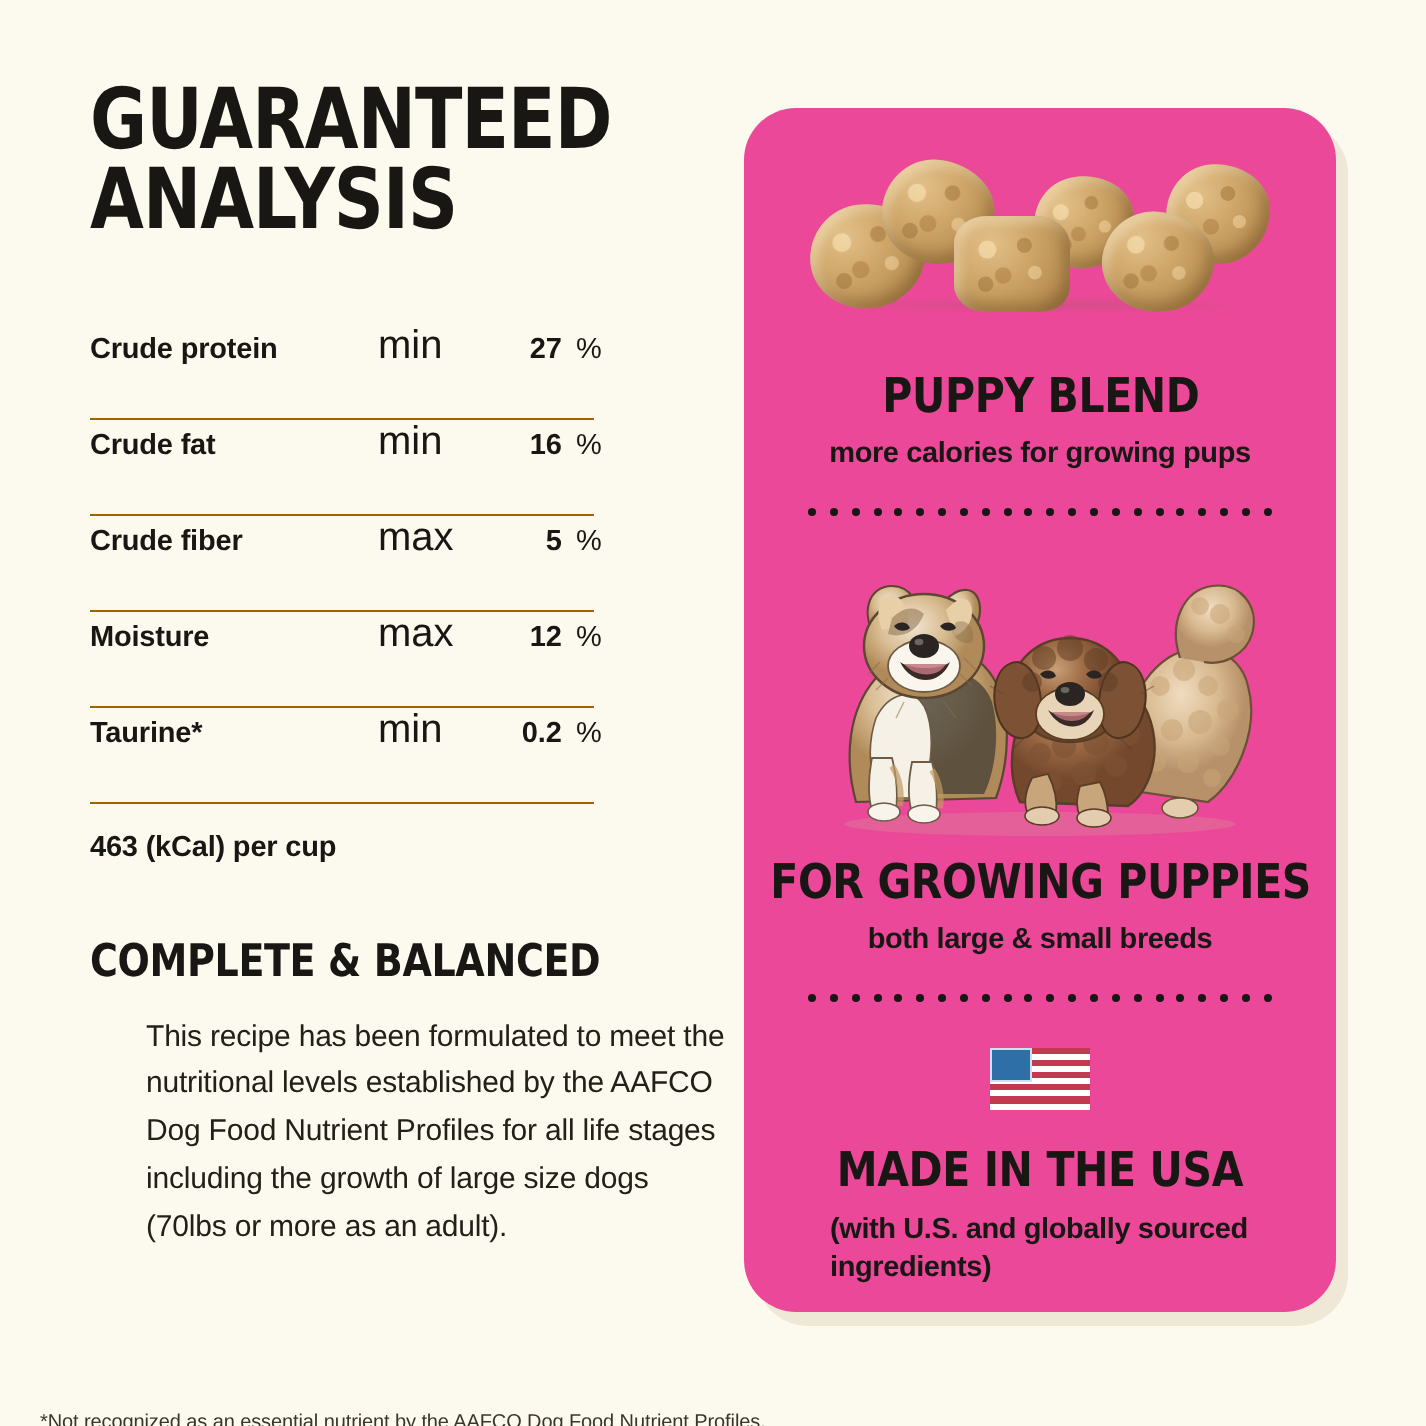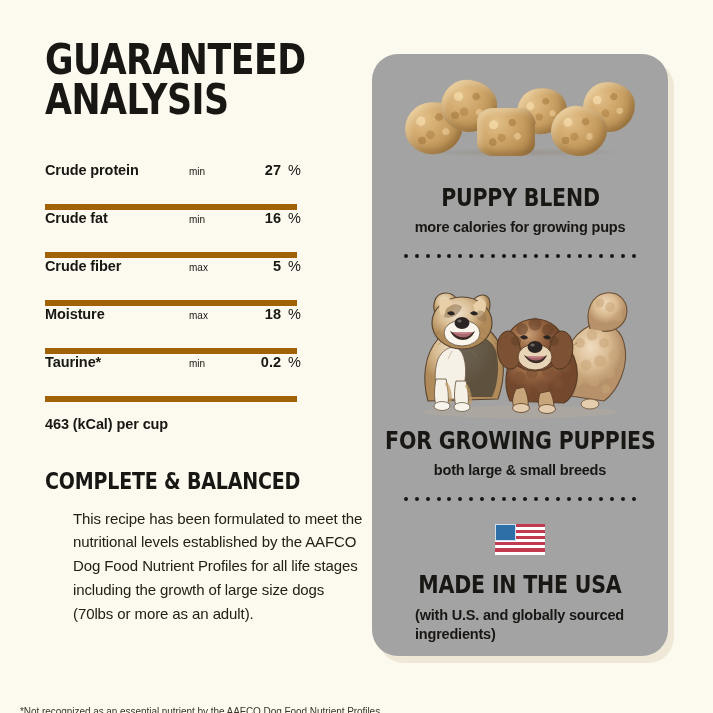"Crude protein" .n-row { border-bottom: 6px solid #a16207 -> 1px solid #a16207 }
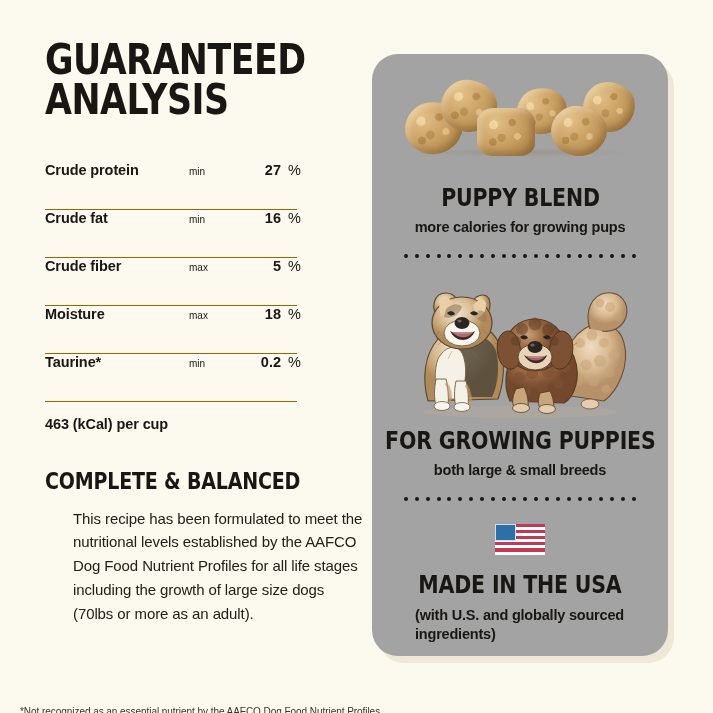"min" .n-qual { font-size: 10px -> 20px }
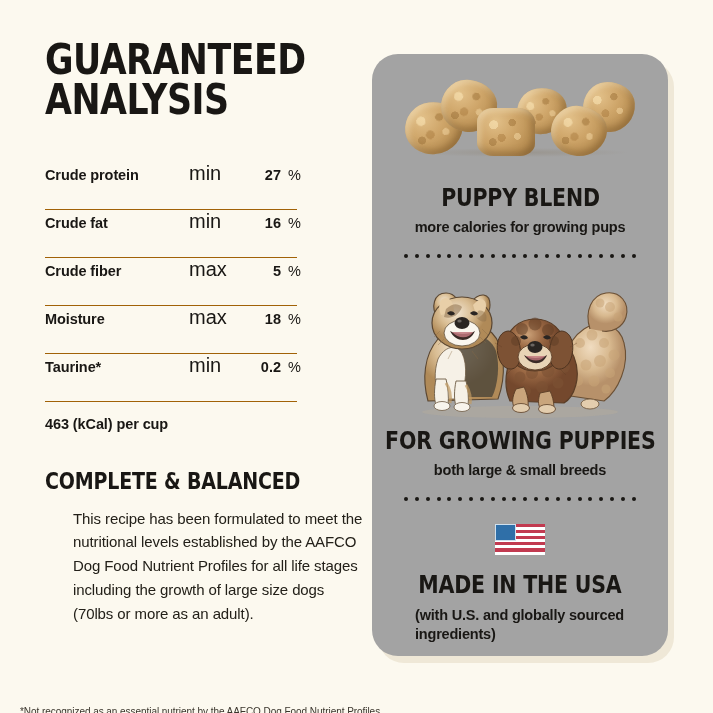"PUPPY BLEND" .card { background: #a3a3a3 -> #ec4899 }
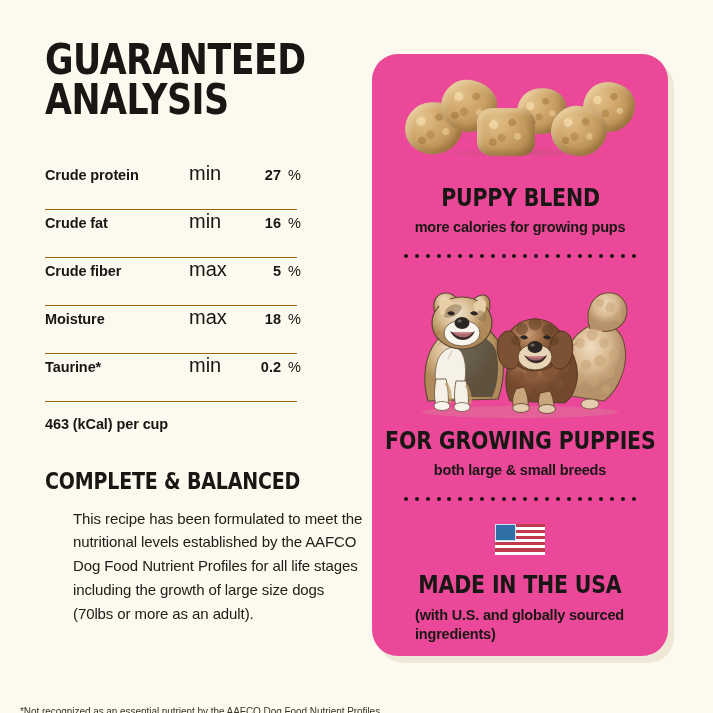"18" span.n-val { text: 18 -> 12 }
